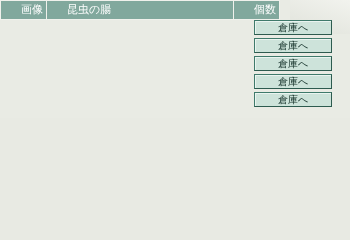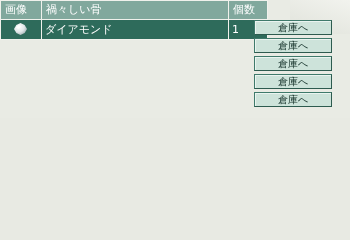"画像" tr.head-row th { padding: 1px 3px 2px 4px -> 1px 3px 2px 20px }
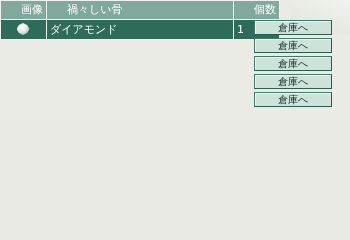"禍々しい骨" th { text: 禍々しい骨 -> 昆虫の腸 }
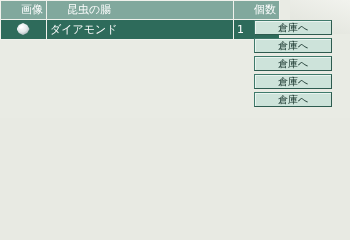"ダイアモンド" tr.item-row { html: <tr> <td> <div> <span></span> <span></span> </div> </td> <td>ダイアモンド</td> <td>1</td> </tr> -> none }
